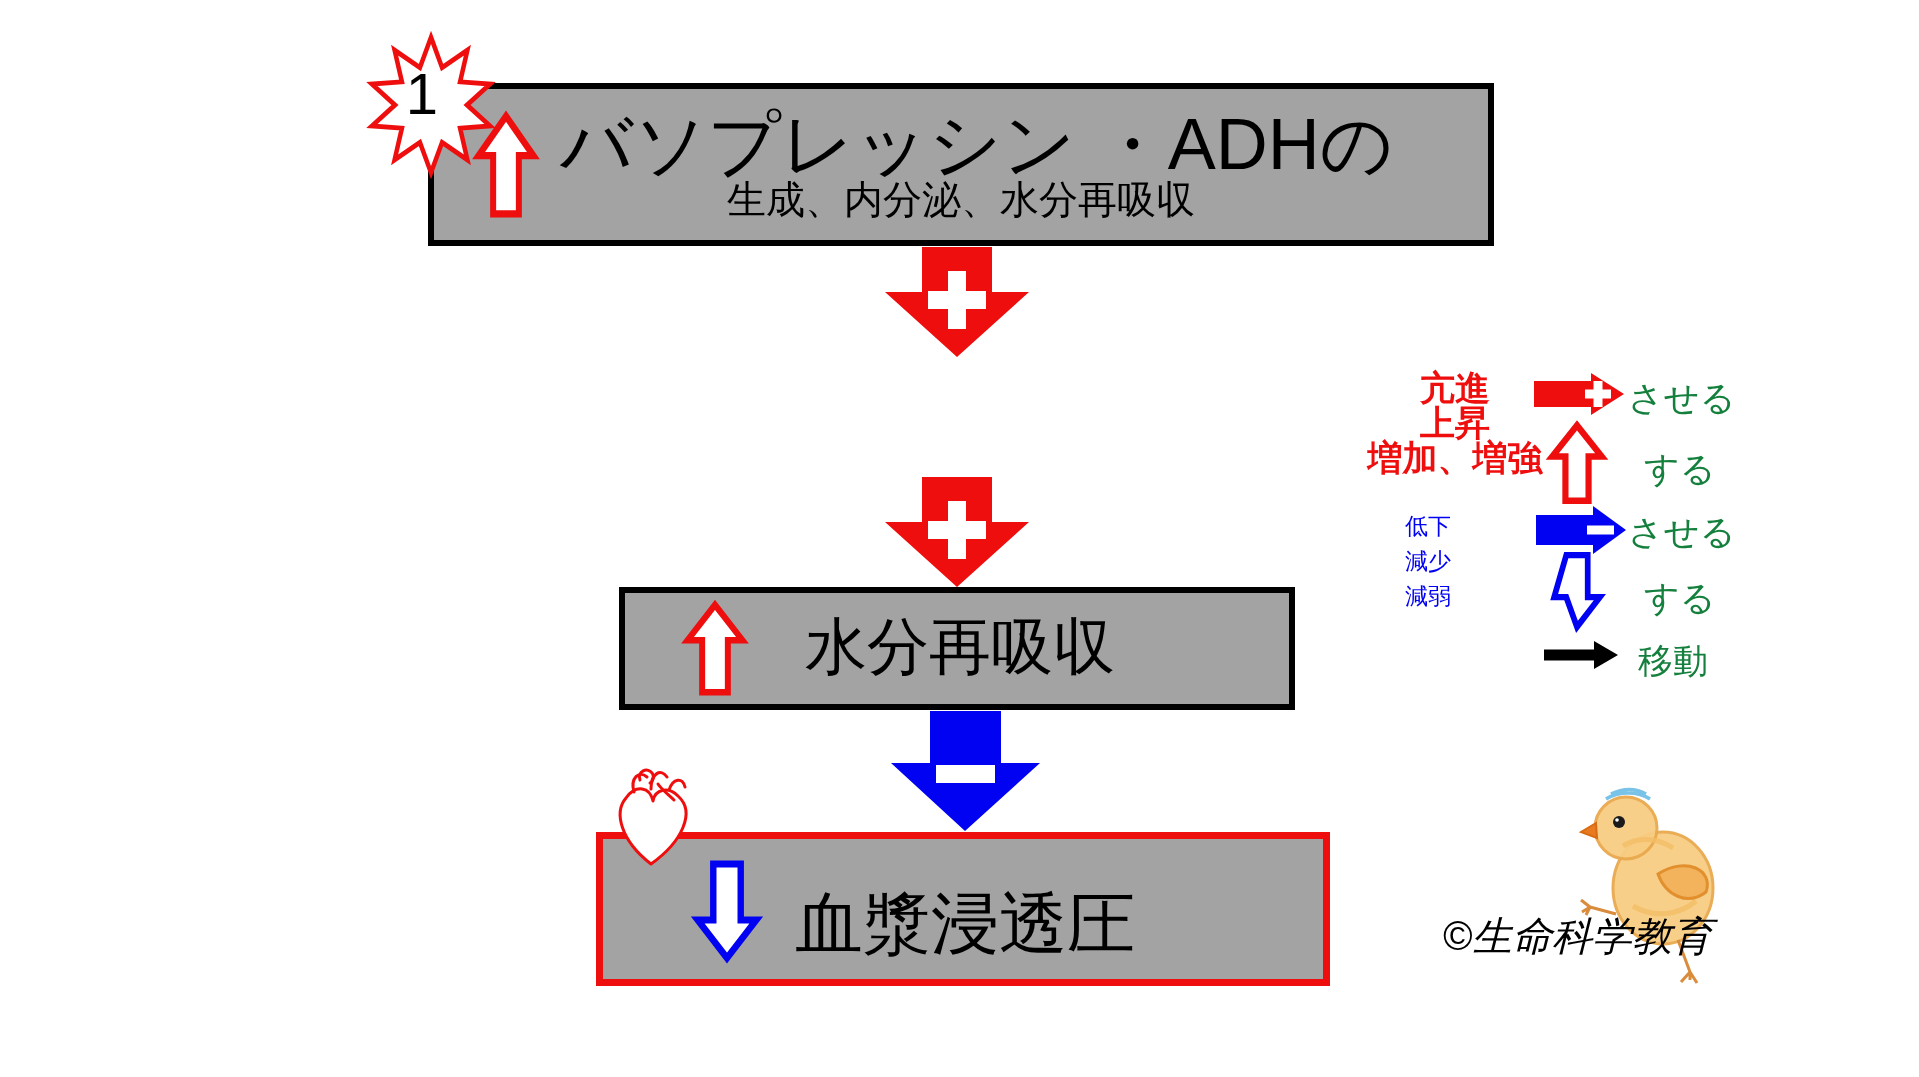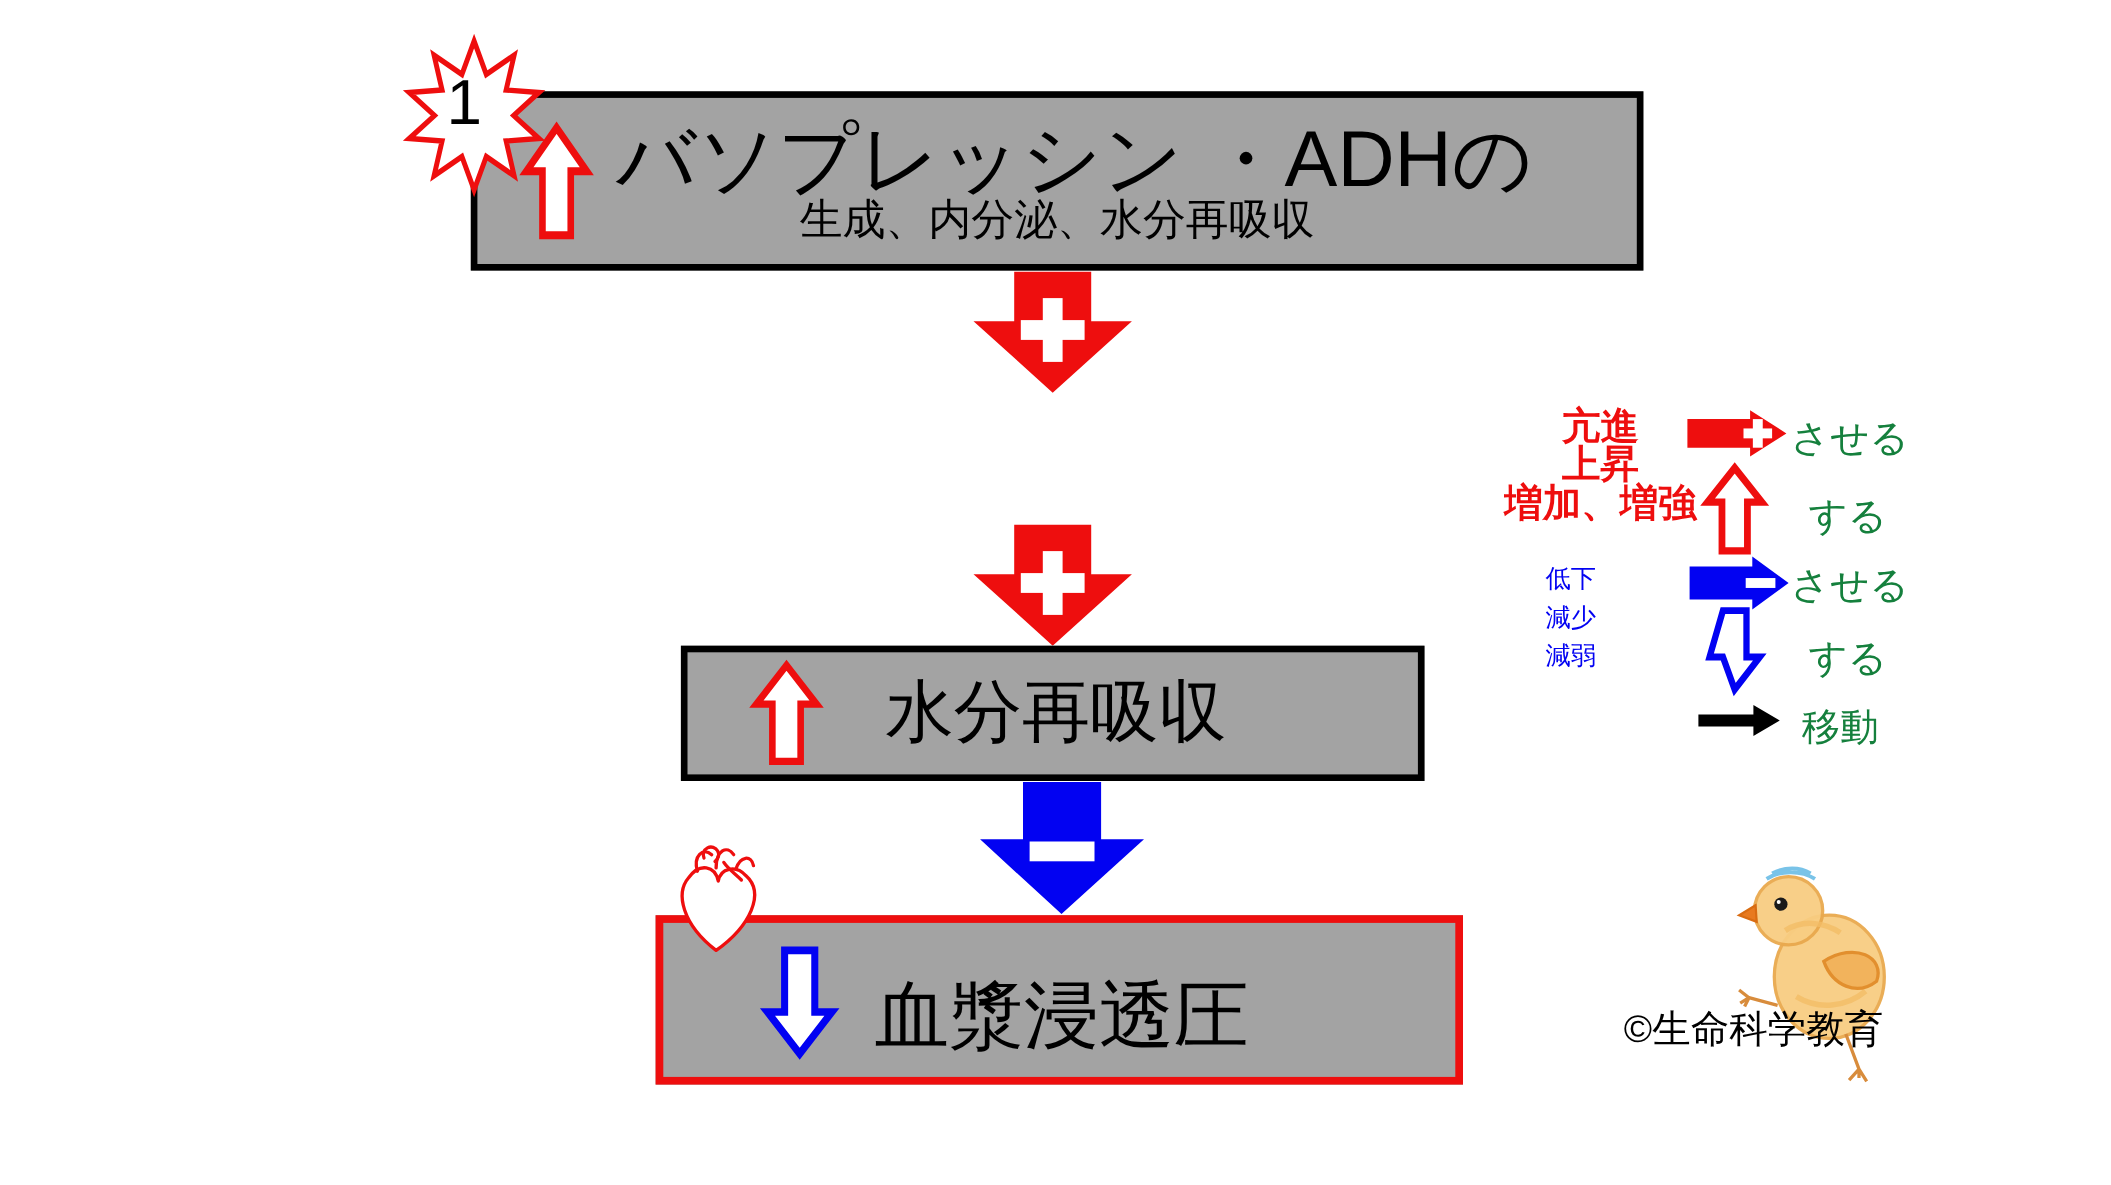"©生命科学教育" div.credit { font-size: 35px -> 40px; font-style: none -> italic }
